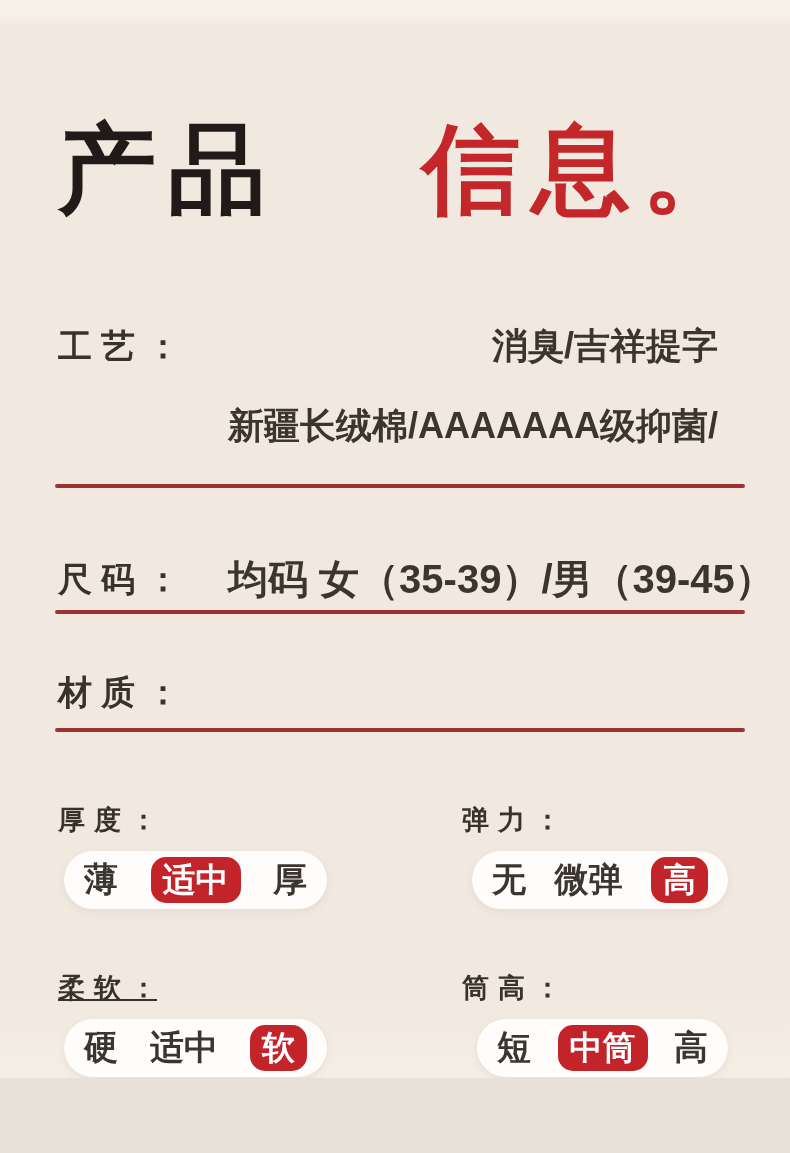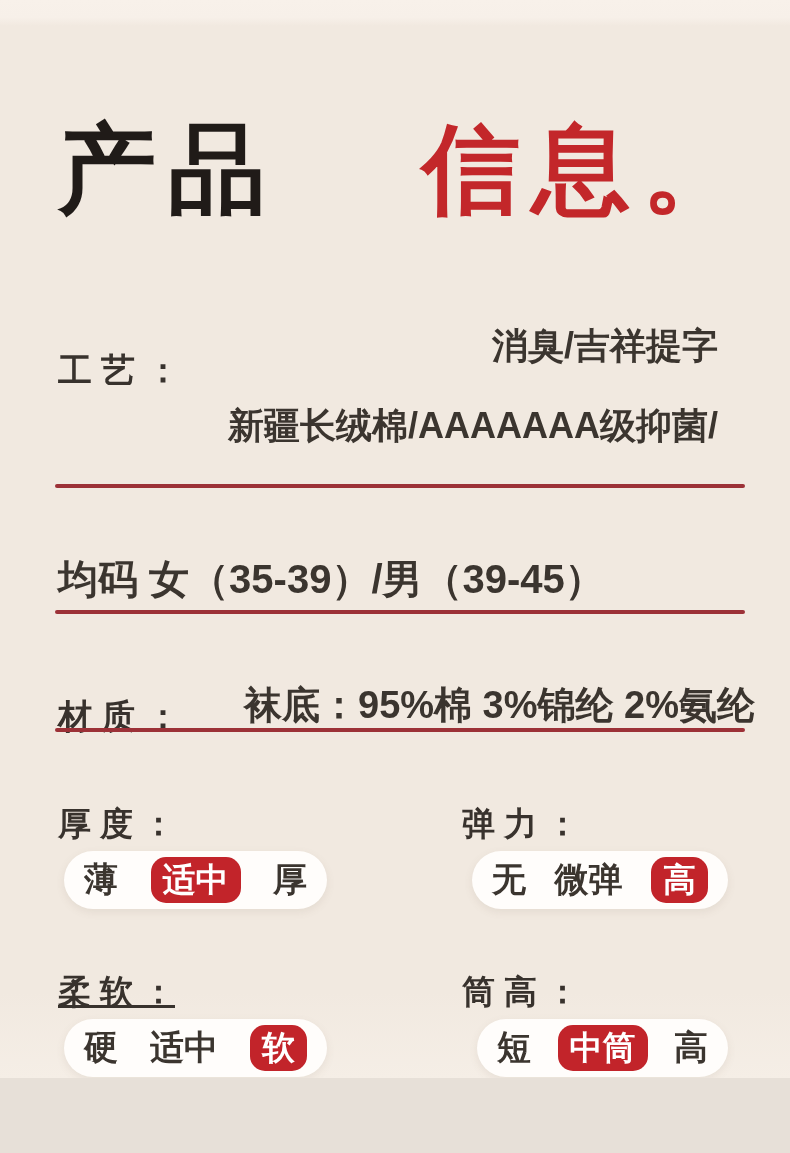"工艺：" .spec-label { margin-top: 24px -> none }
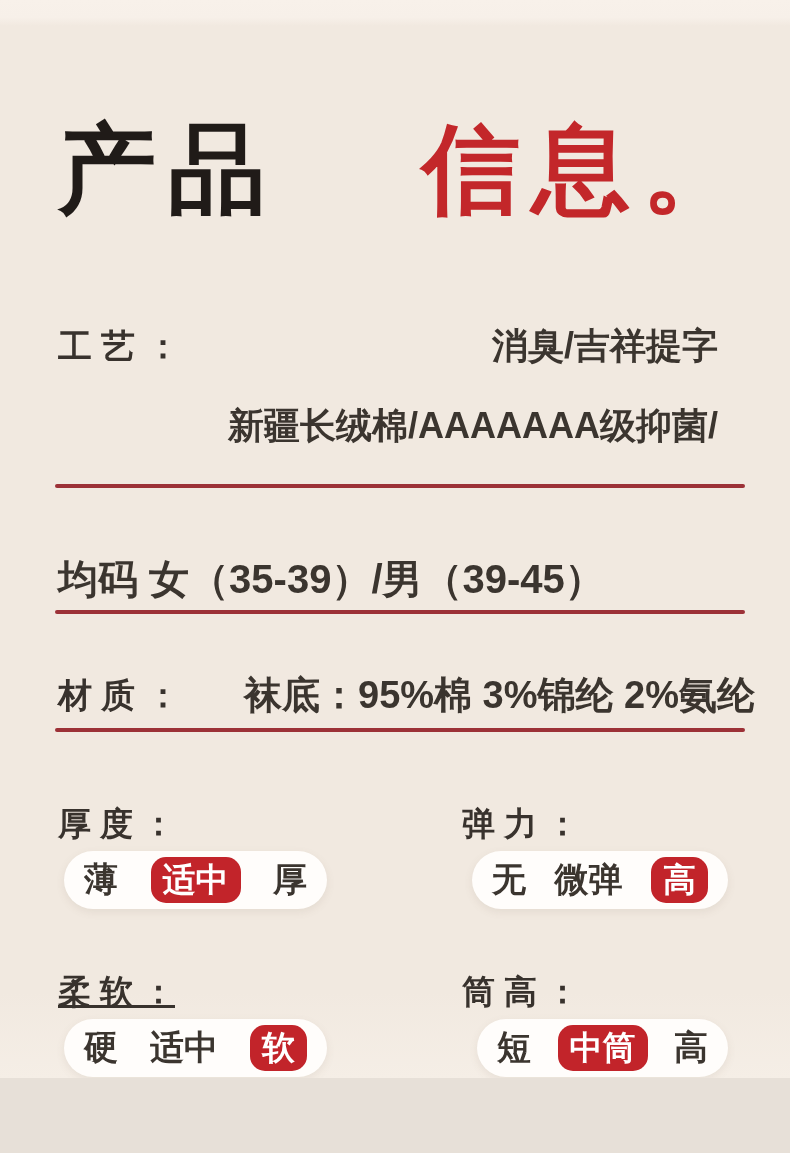"尺码：" div.spec-label { html: none -> <div> <span>尺码</span><span>：</span> </div> }
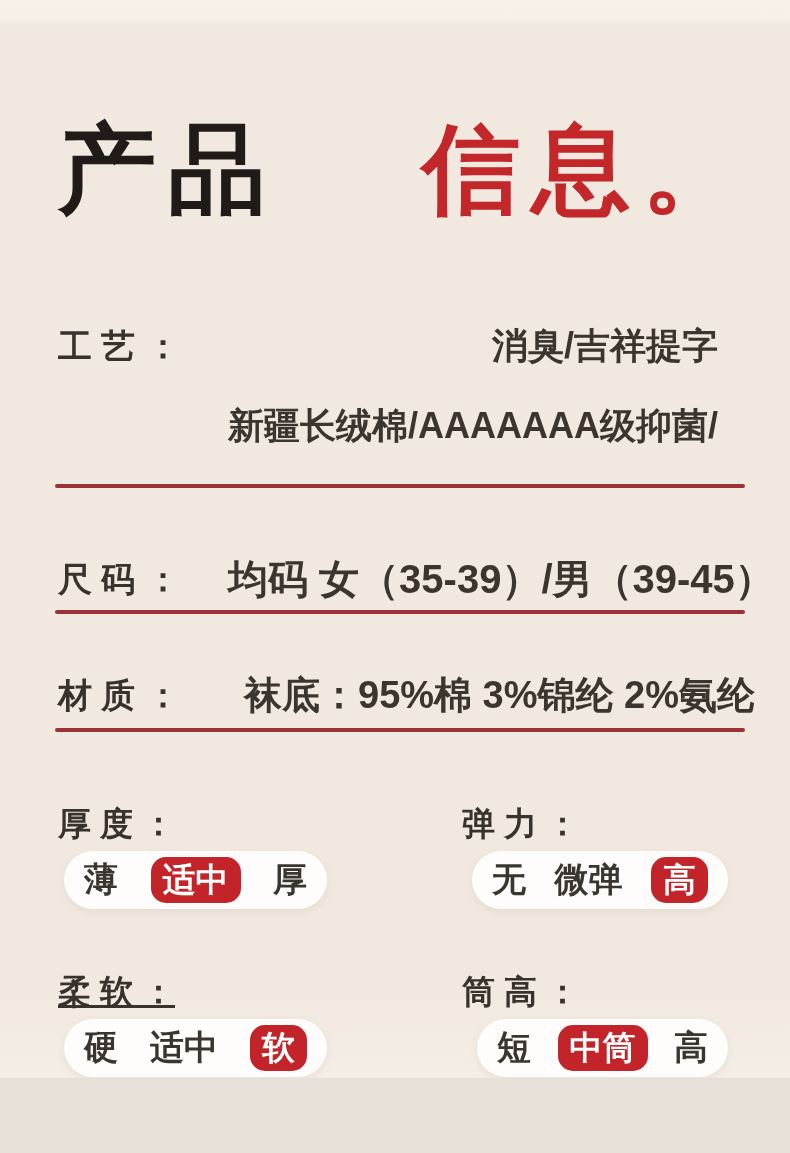"袜底：95%棉 3%锦纶 2%氨纶" div.spec-value { html: <div>袜底：95%棉 3%锦纶 2%氨纶</div> -> none }
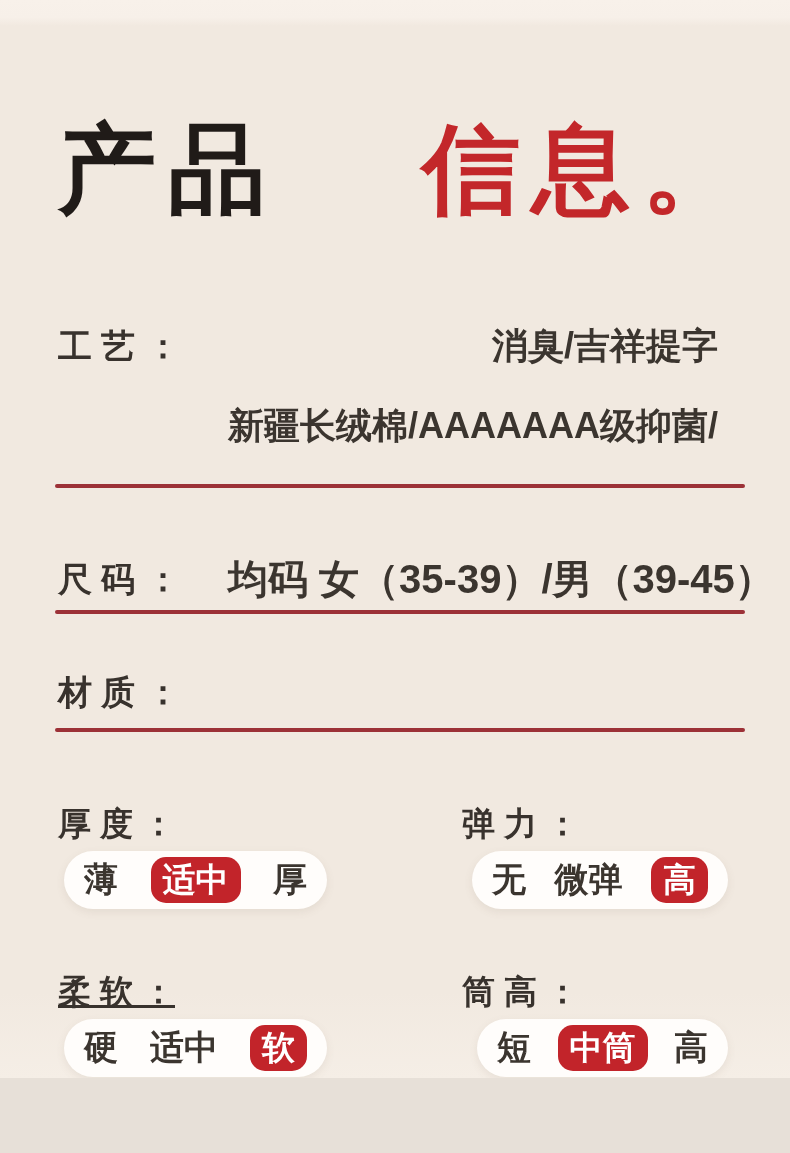"厚度：" .attr-label { font-size: 33px -> 27px }
